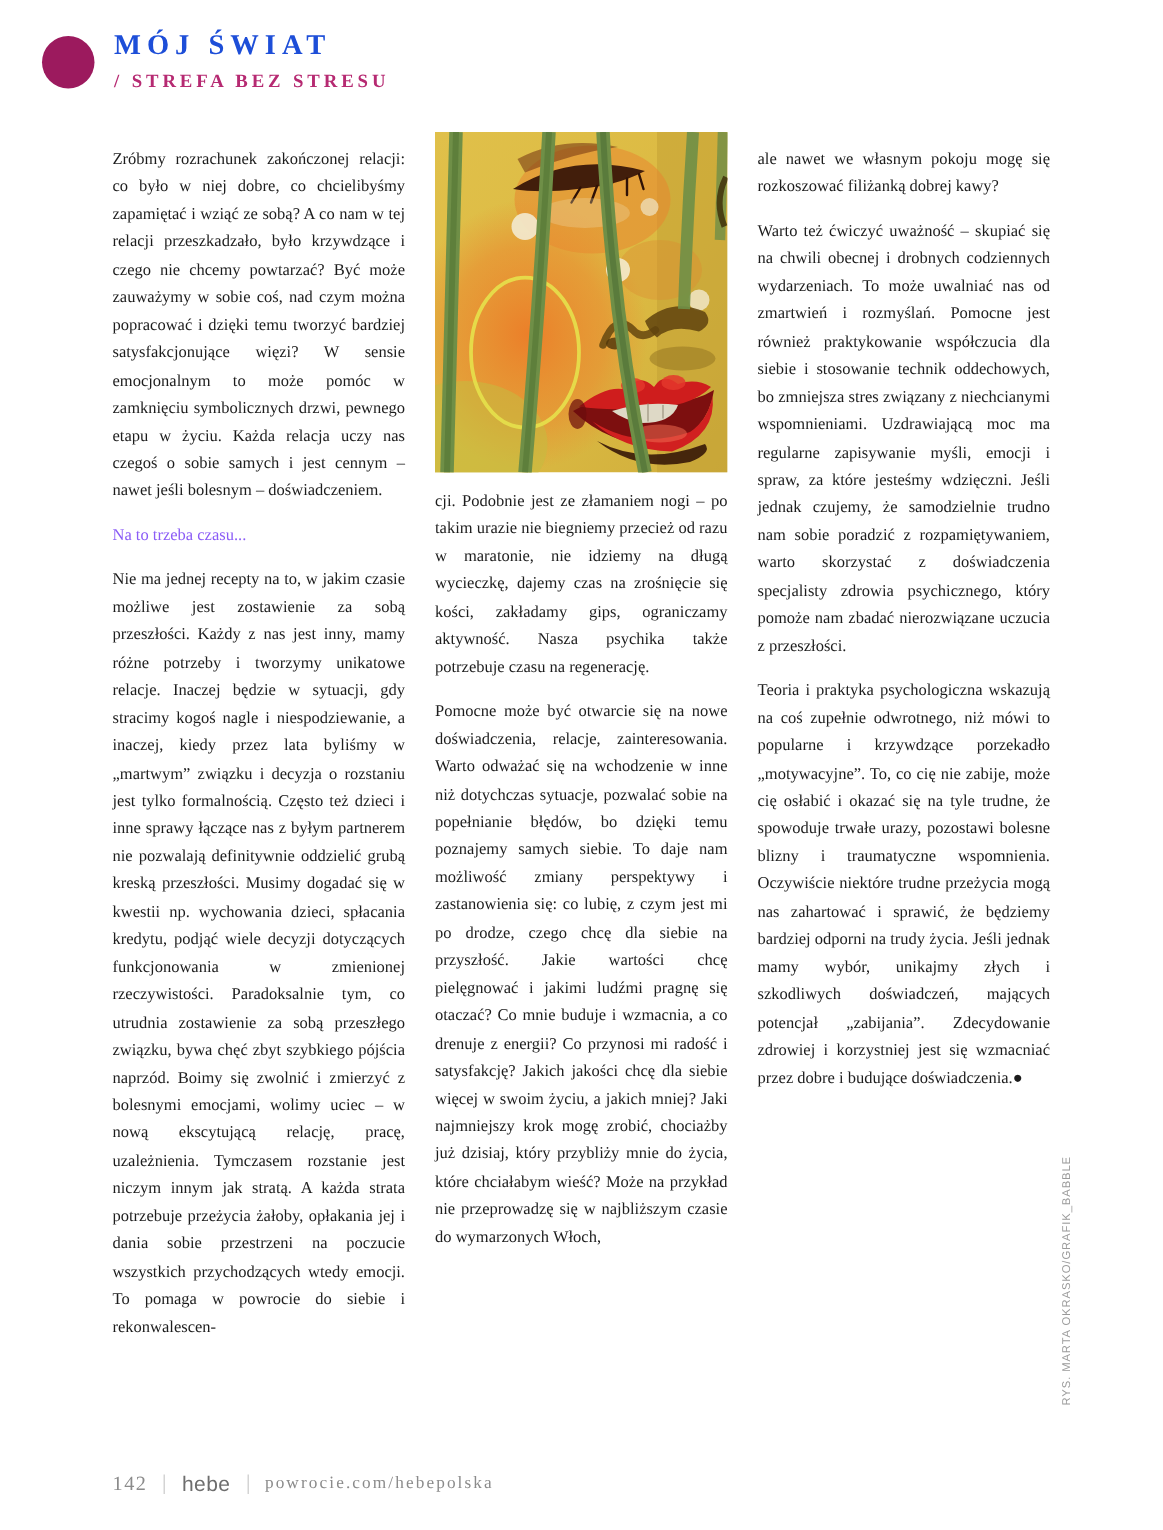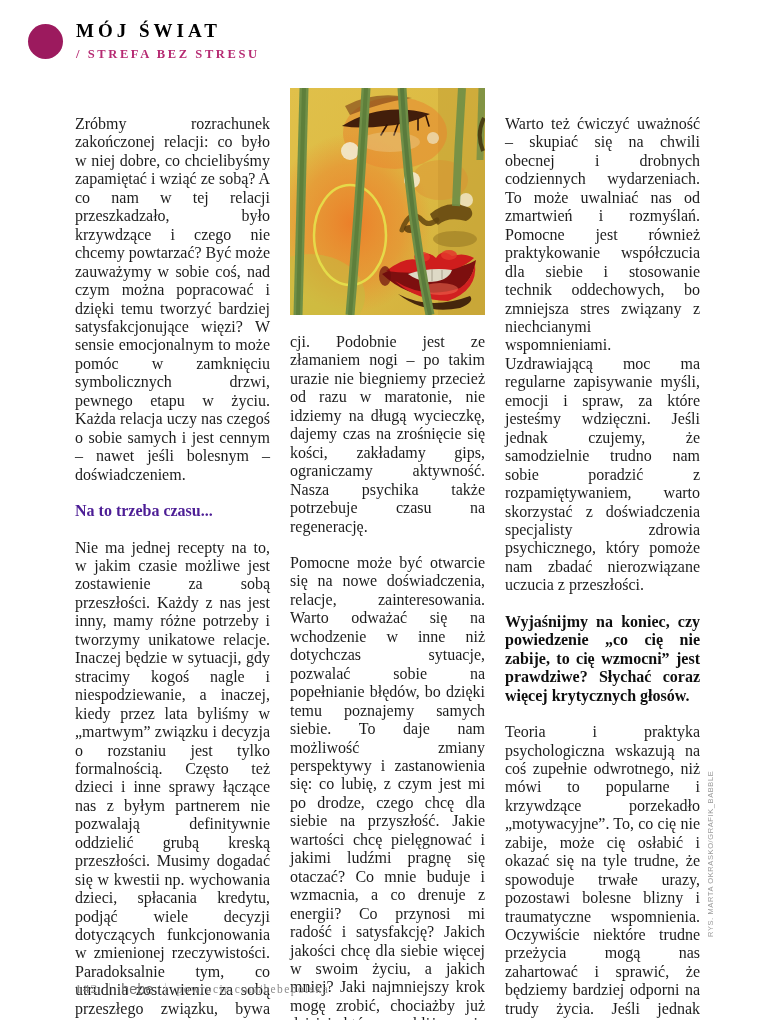"MÓJ ŚWIAT" .brand-title { color: #000000 -> #1d4ed8 }
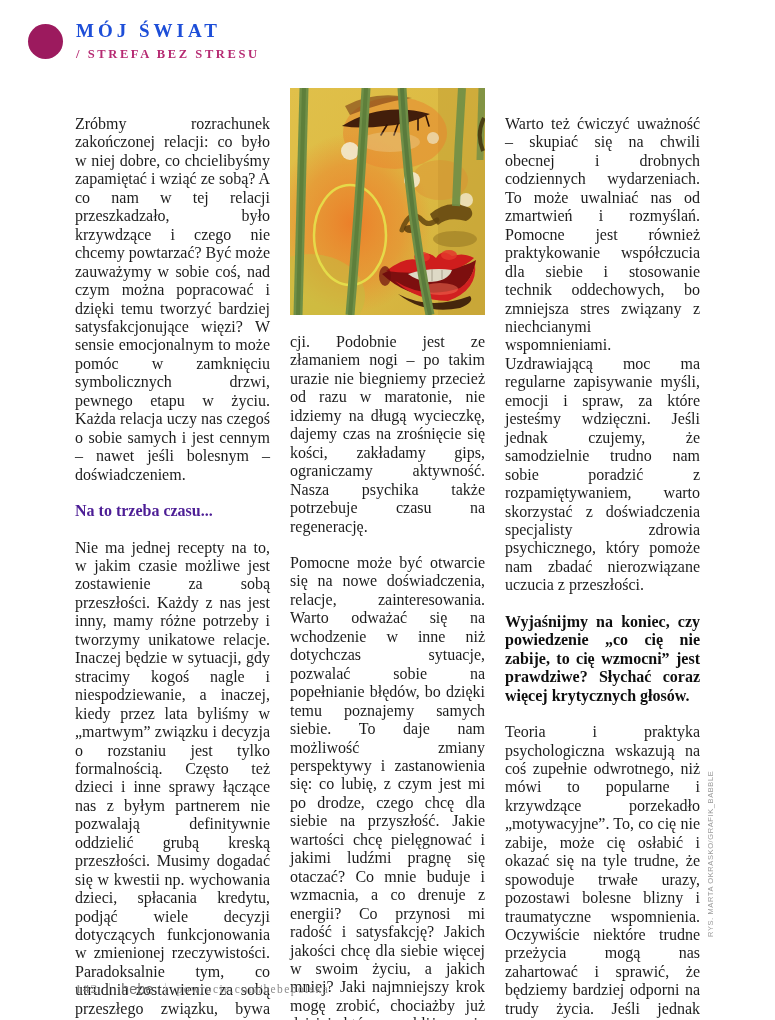"Zróbmy rozrachunek zakończonej relacji:" .col p { font-size: 16px -> 11px; margin: 18px 0 11px 0 -> 0 0 11px 0 }
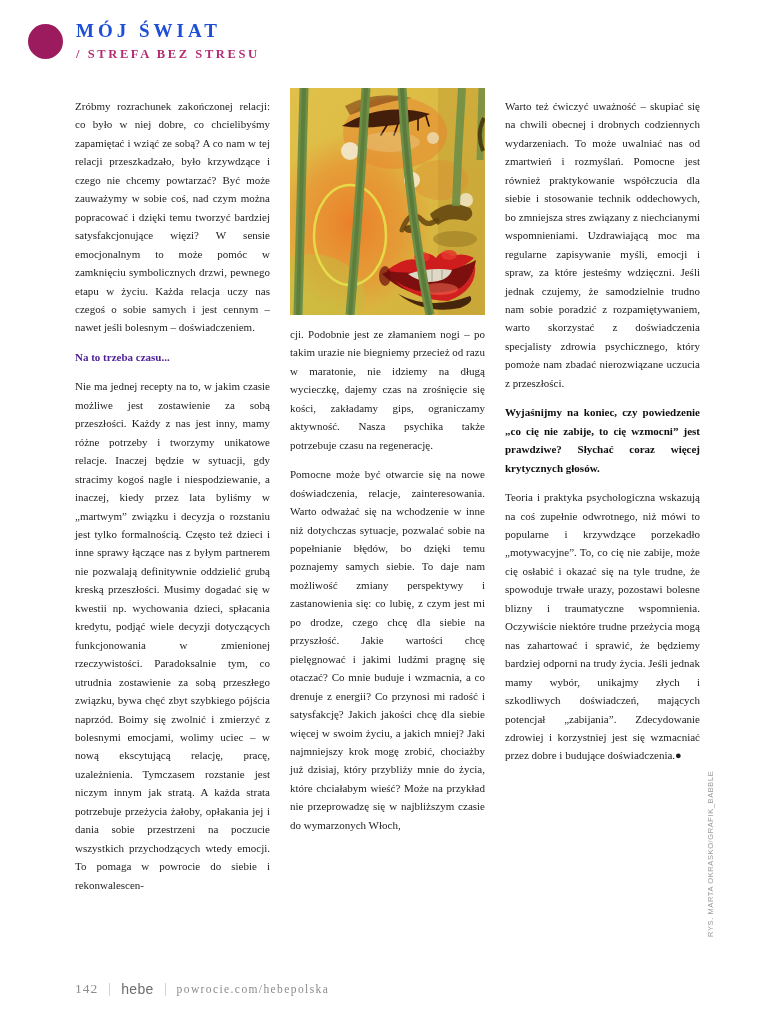"ale nawet we własnym pokoju" p { html: none -> <p>ale nawet we własnym pokoju mogę się rozkoszować filiżanką dobrej kawy?</p> }
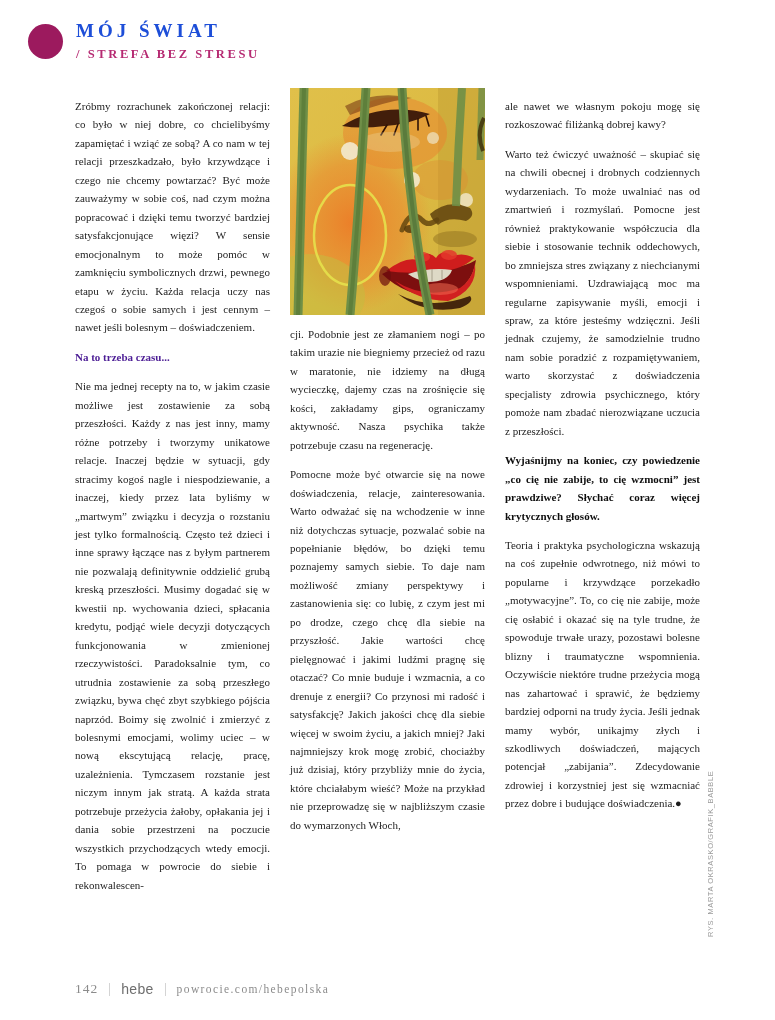"Na to trzeba czasu..." .subhead-inline { color: #4c1d95 -> #8b5cf6; font-weight: bold -> normal }
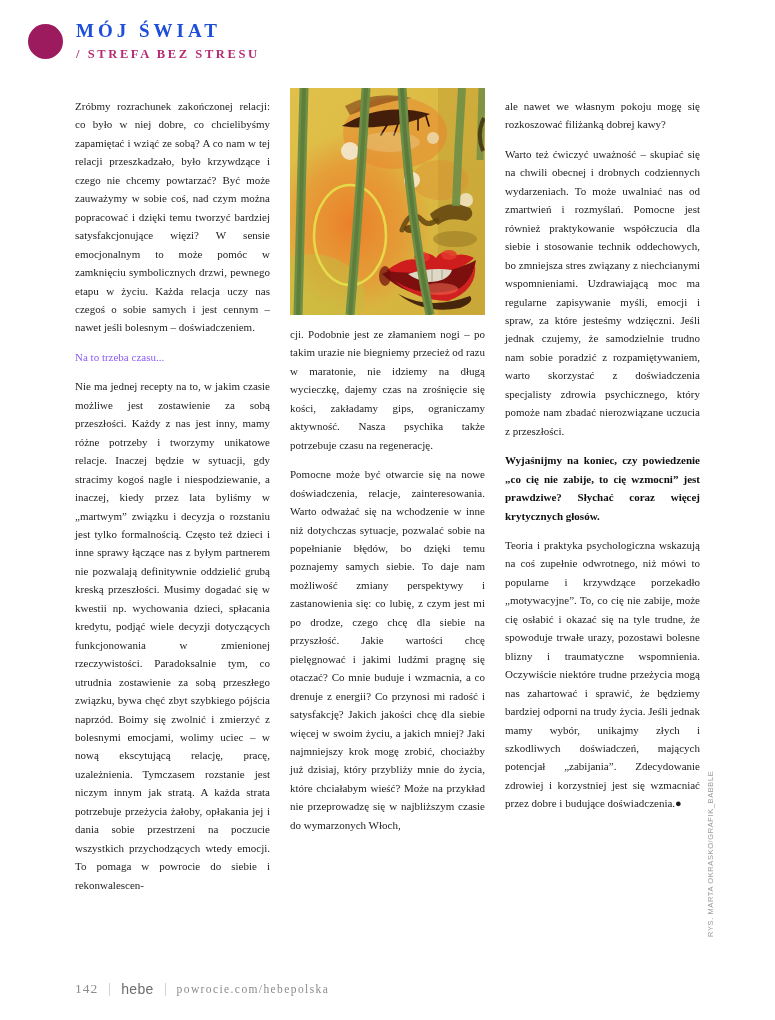"Wyjaśnijmy na koniec, czy powiedzenie" p.subhead { html: <p>Wyjaśnijmy na koniec, czy powiedzenie „co cię nie zabije, to cię wzmocni” jest prawdziwe? Słychać coraz więcej krytycznych głosów.</p> -> none }
